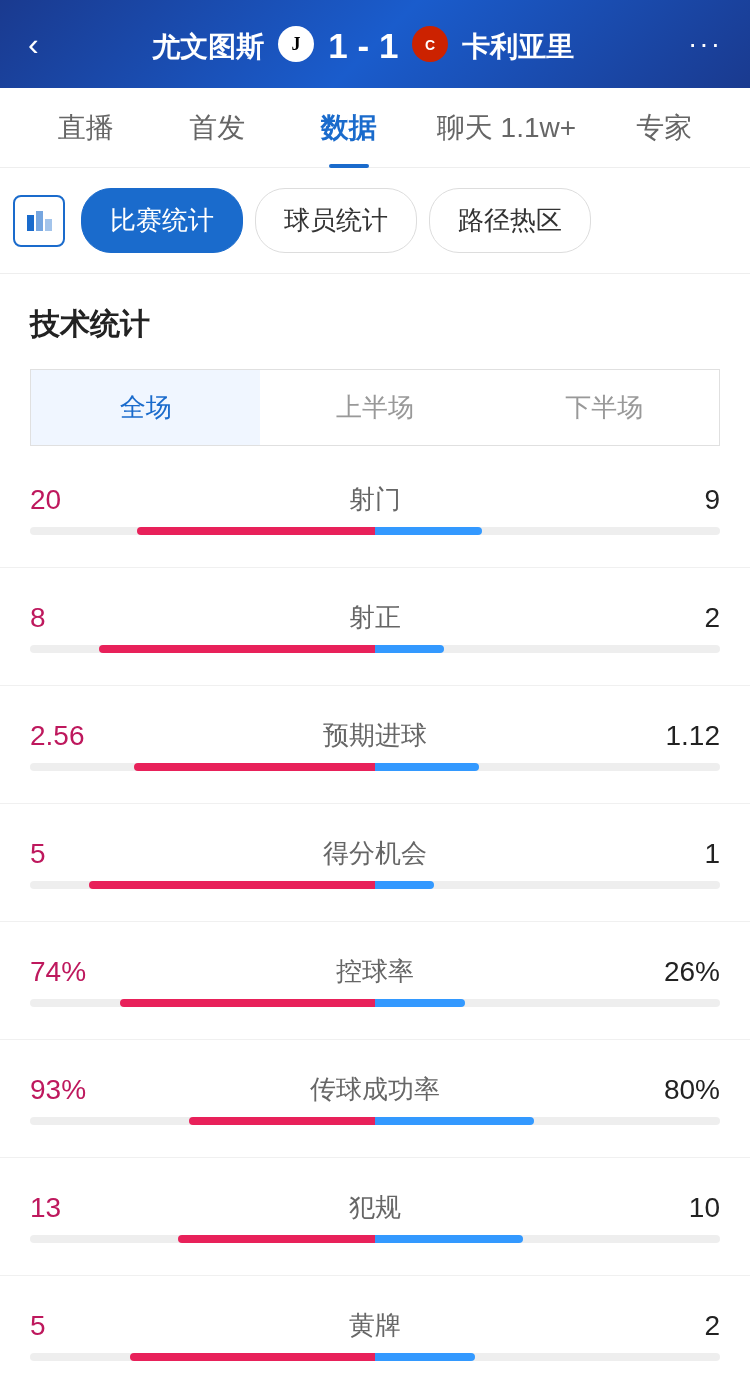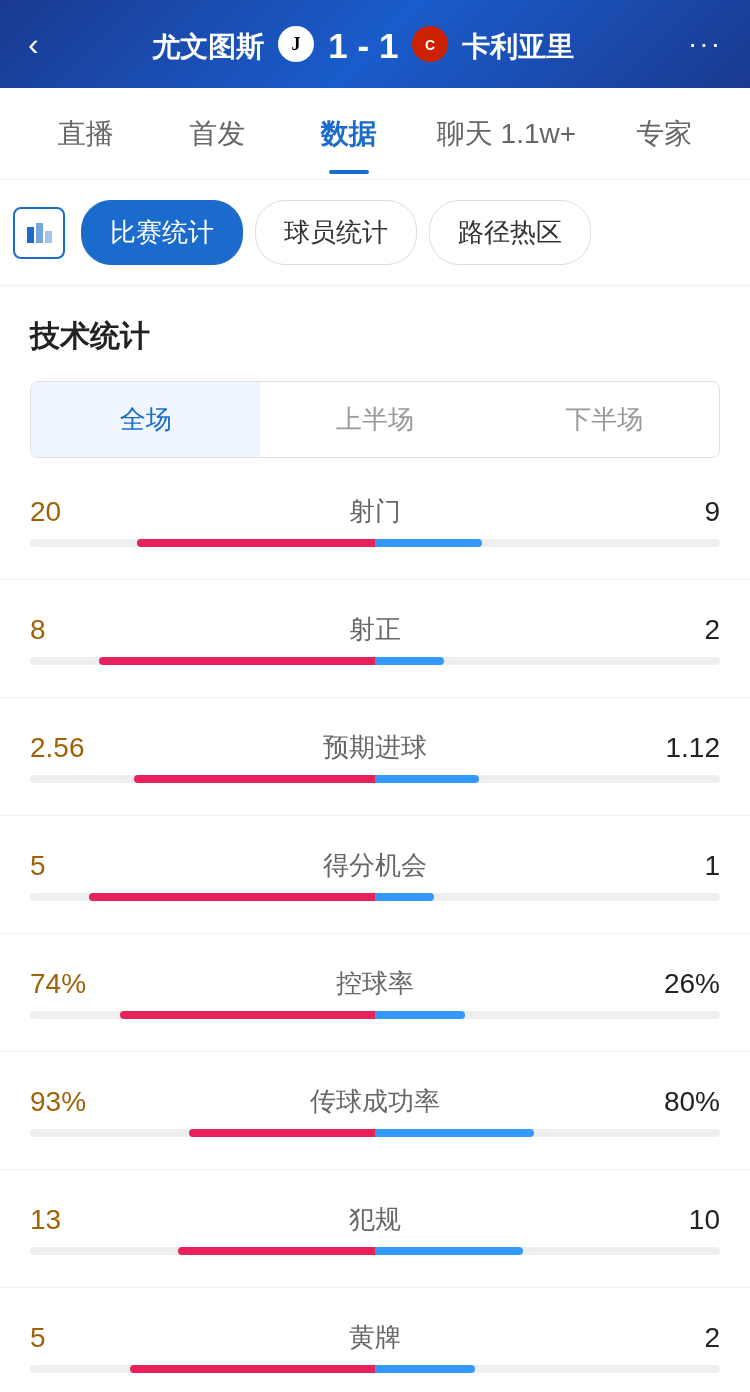"直播" .nav-tabs { height: 92px -> 80px }
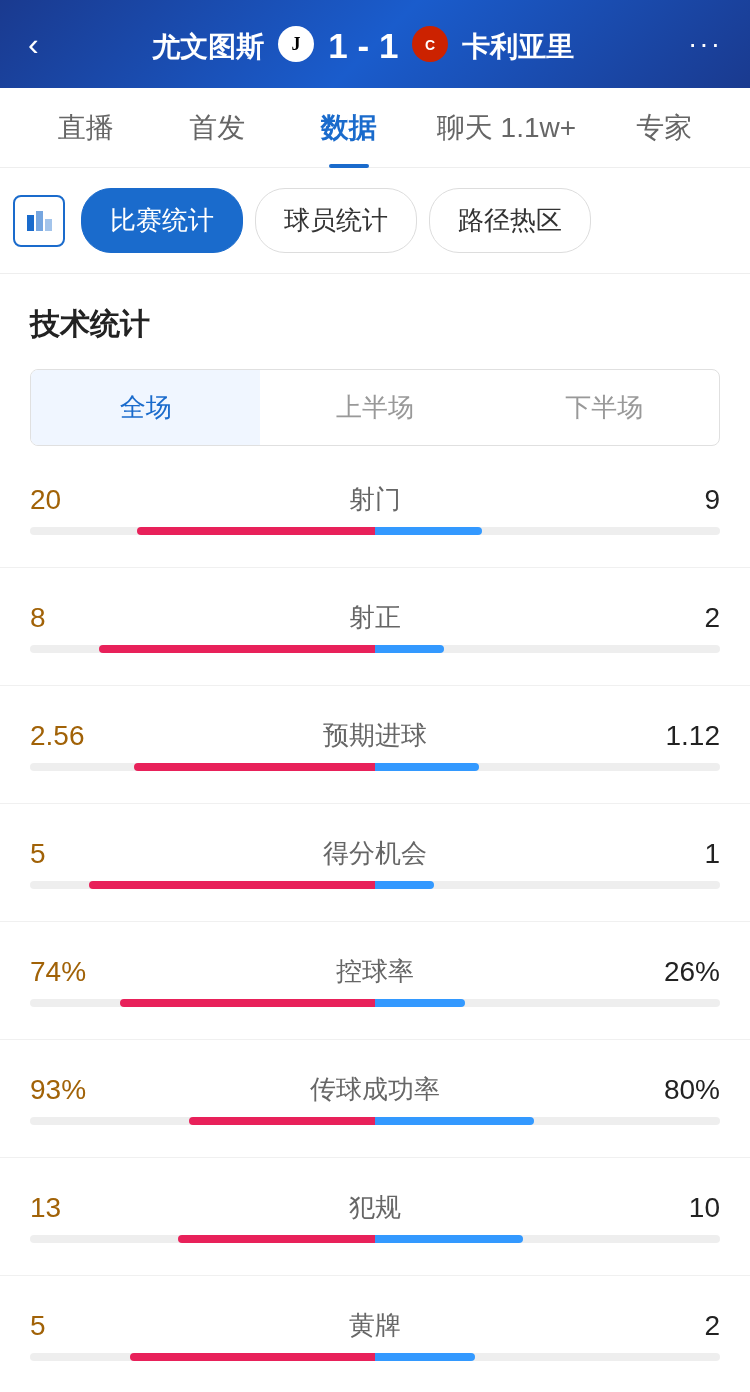"全场" .period-tabs { border-radius: 8px -> 0 }
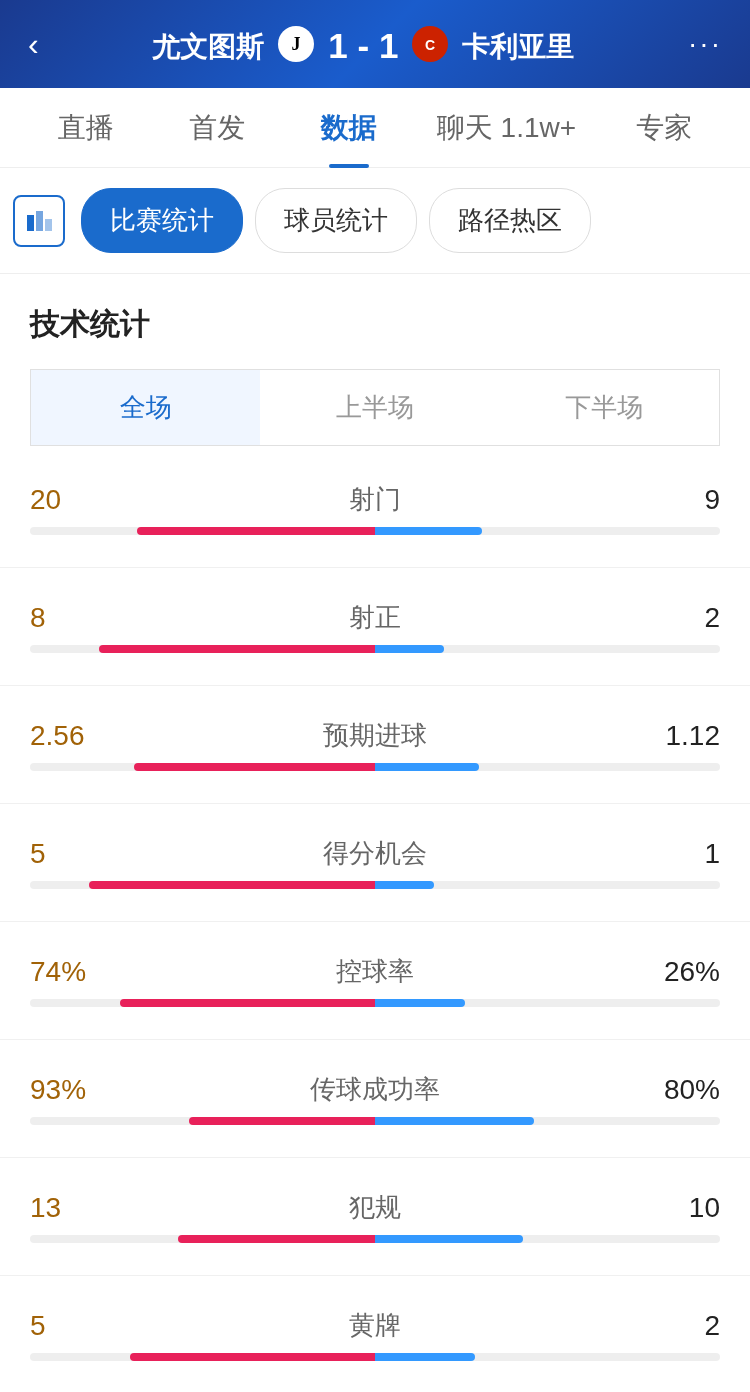"20" .stat-left-val { color: #a16207 -> #be185d }
